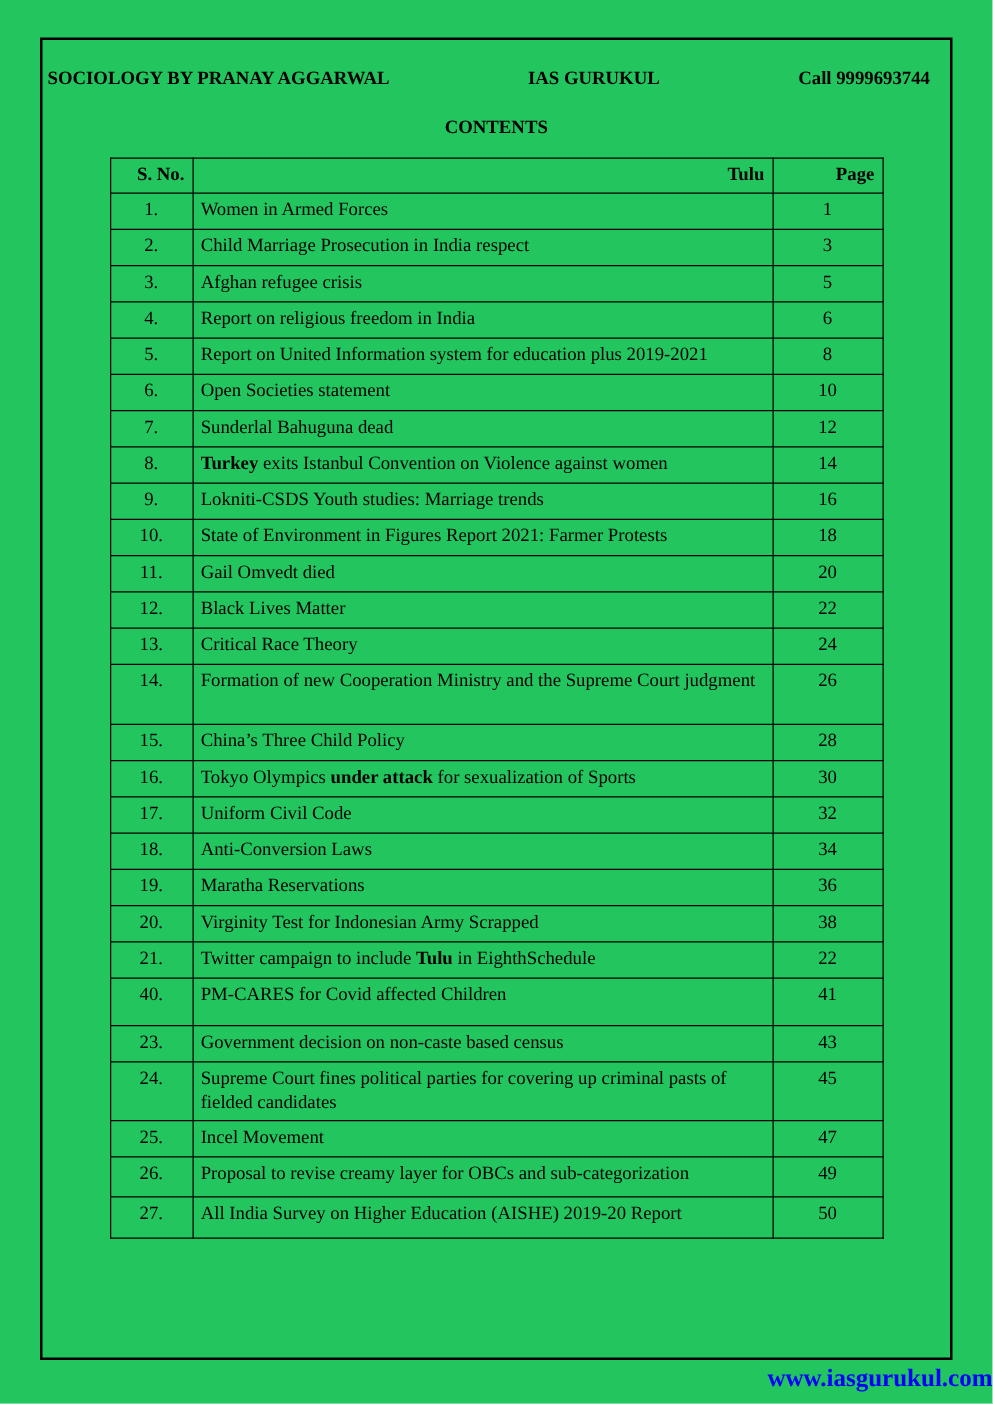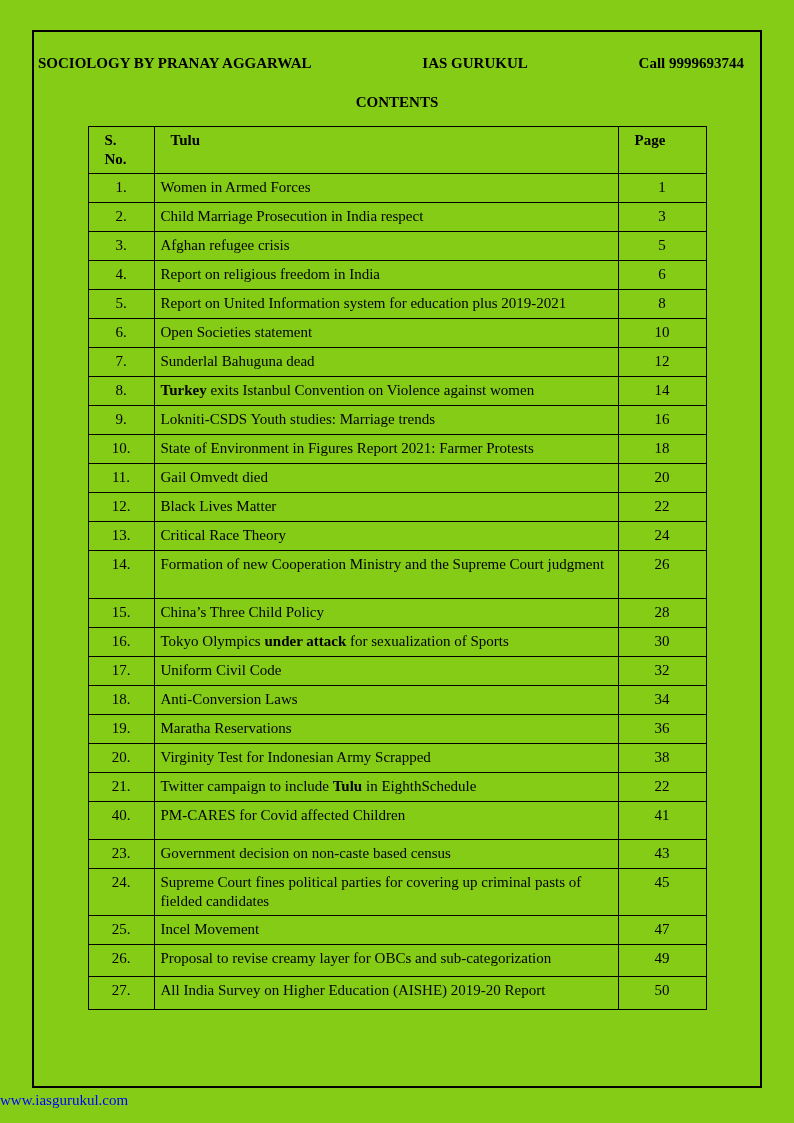"SOCIOLOGY BY PRANAY AGGARWAL" .page { background: #84cc16 -> #22c55e }
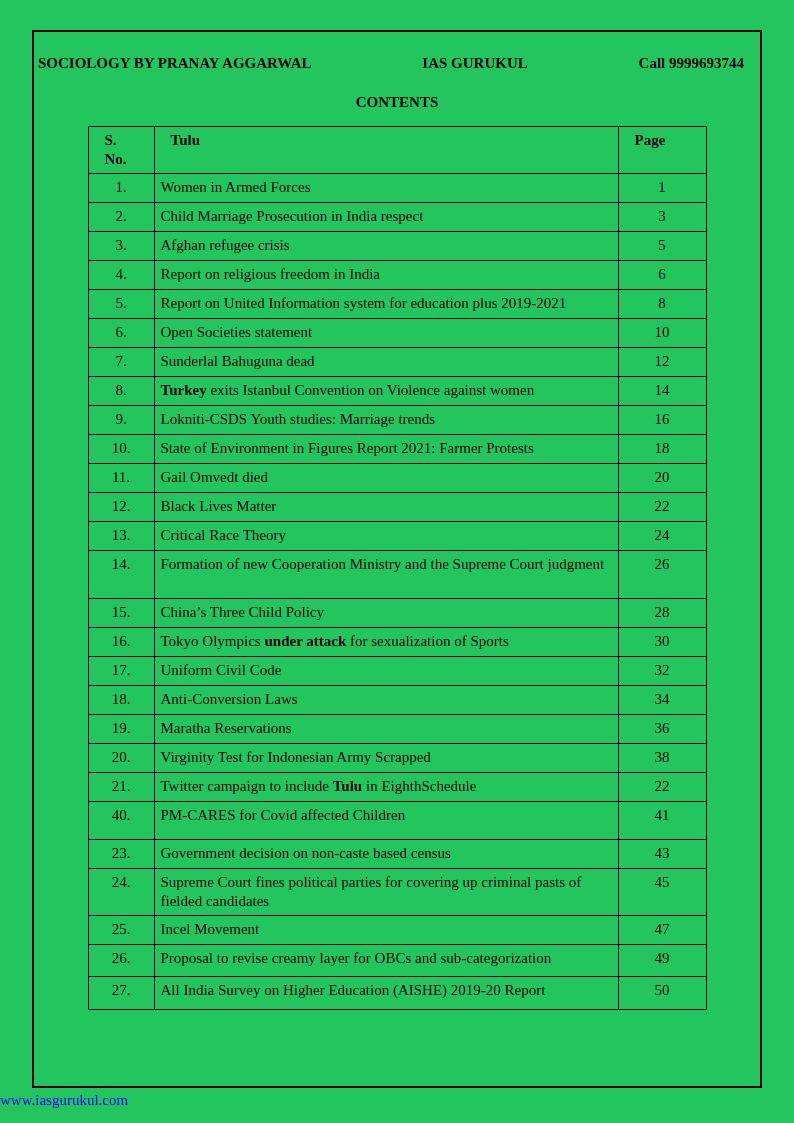"S. No." table.toc th { padding: 4px 16px -> 4px 6px; text-align: left -> right }
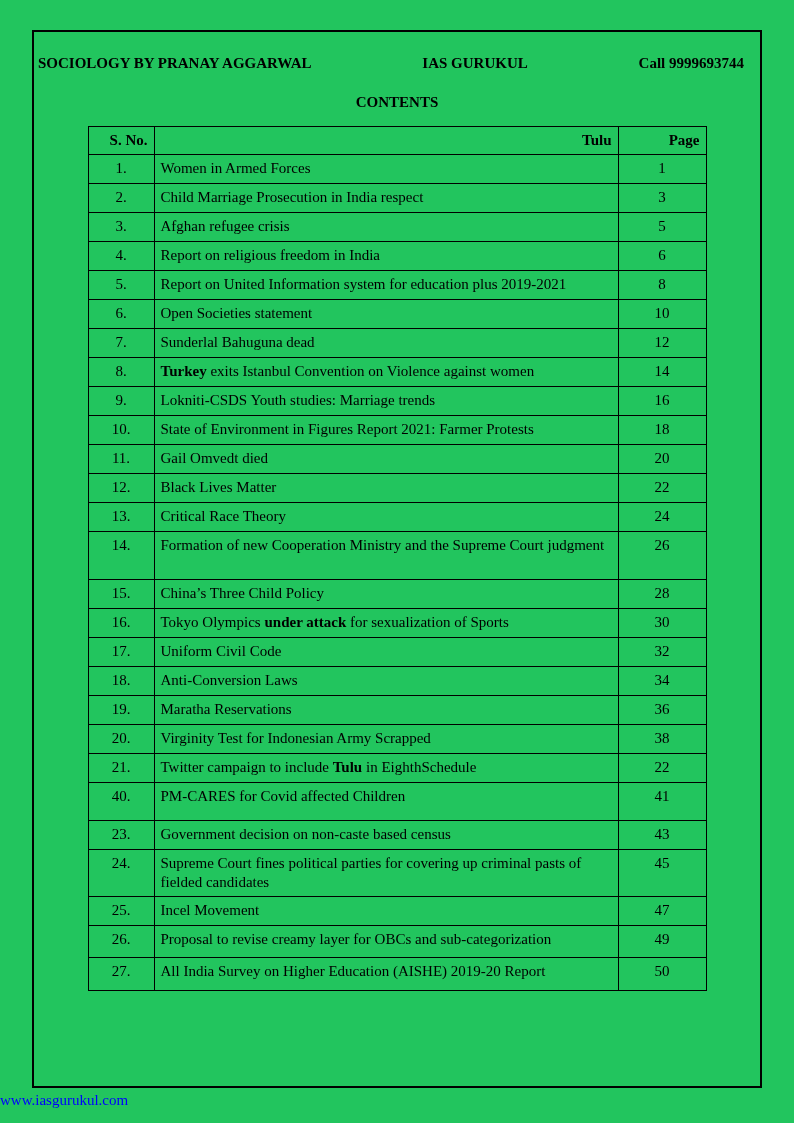"www.iasgurukul.com" .footer { font-size: 15px -> 20px; font-weight: normal -> bold; text-align: left -> right }
